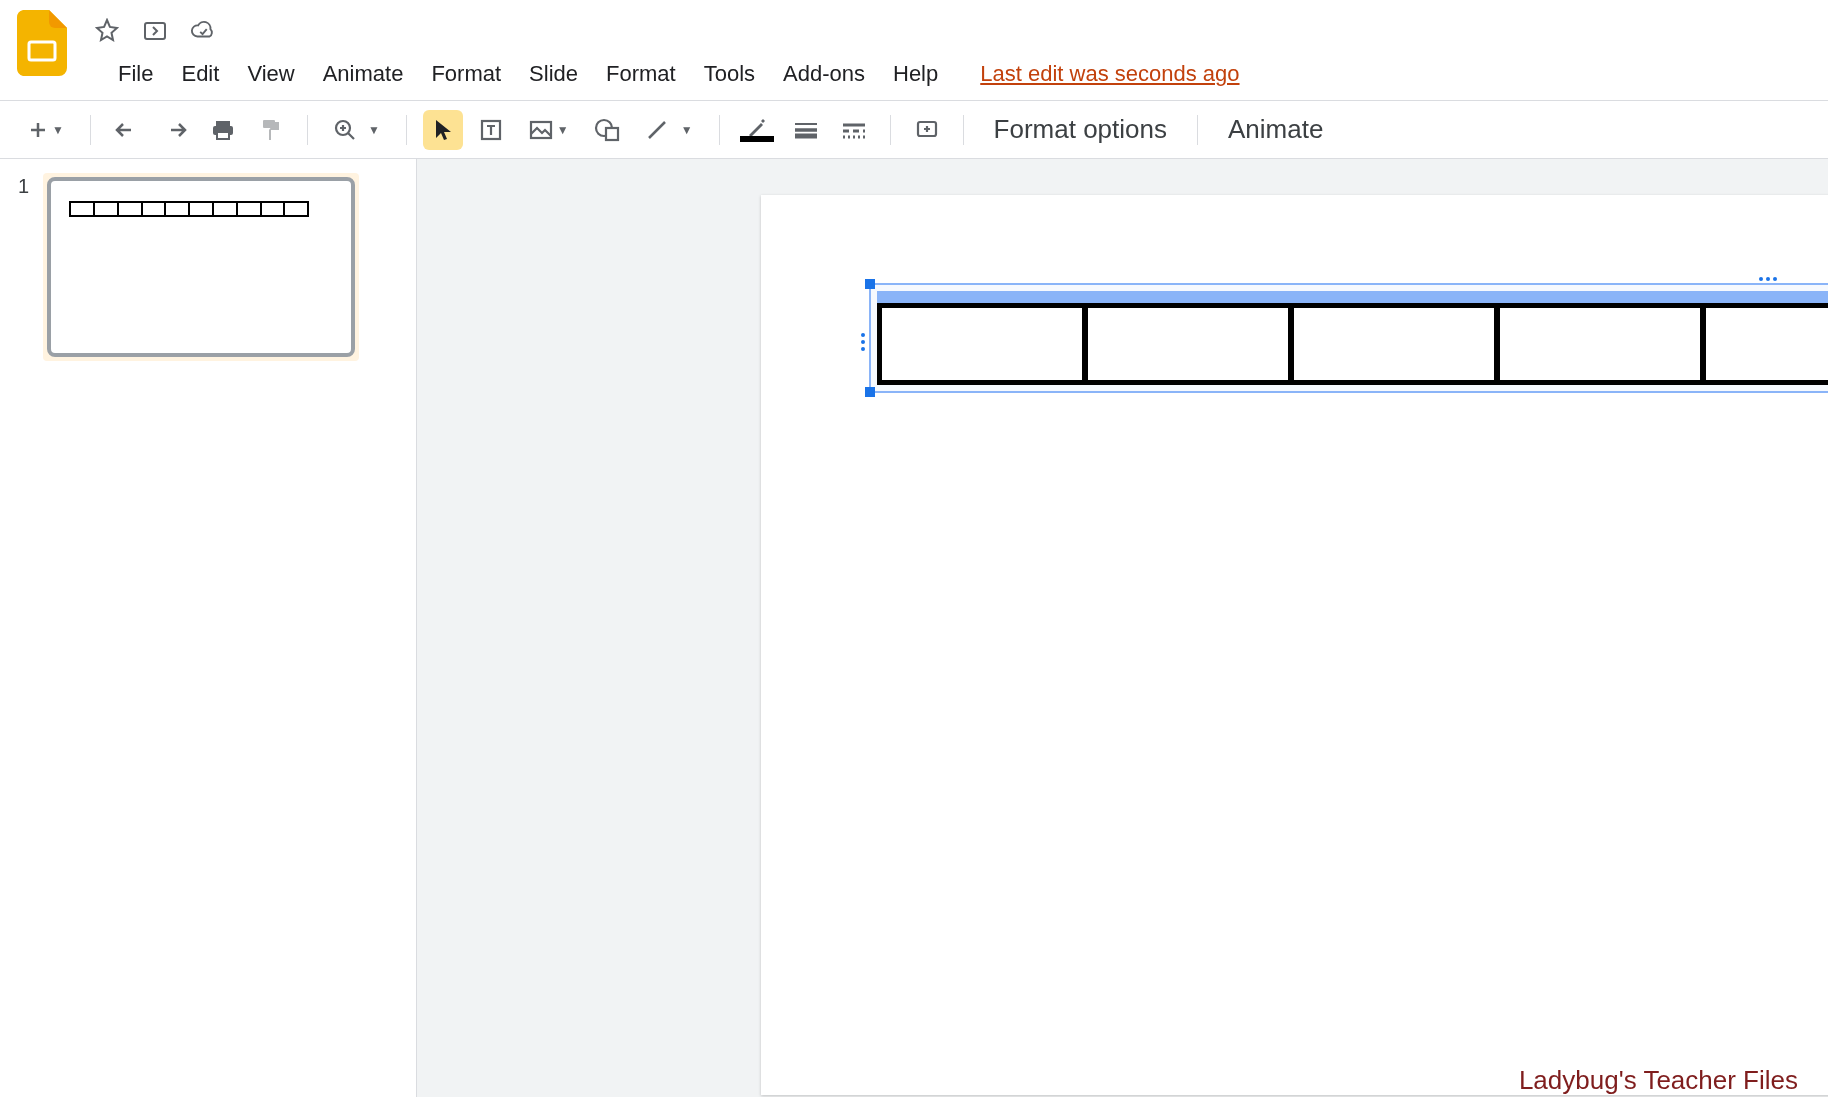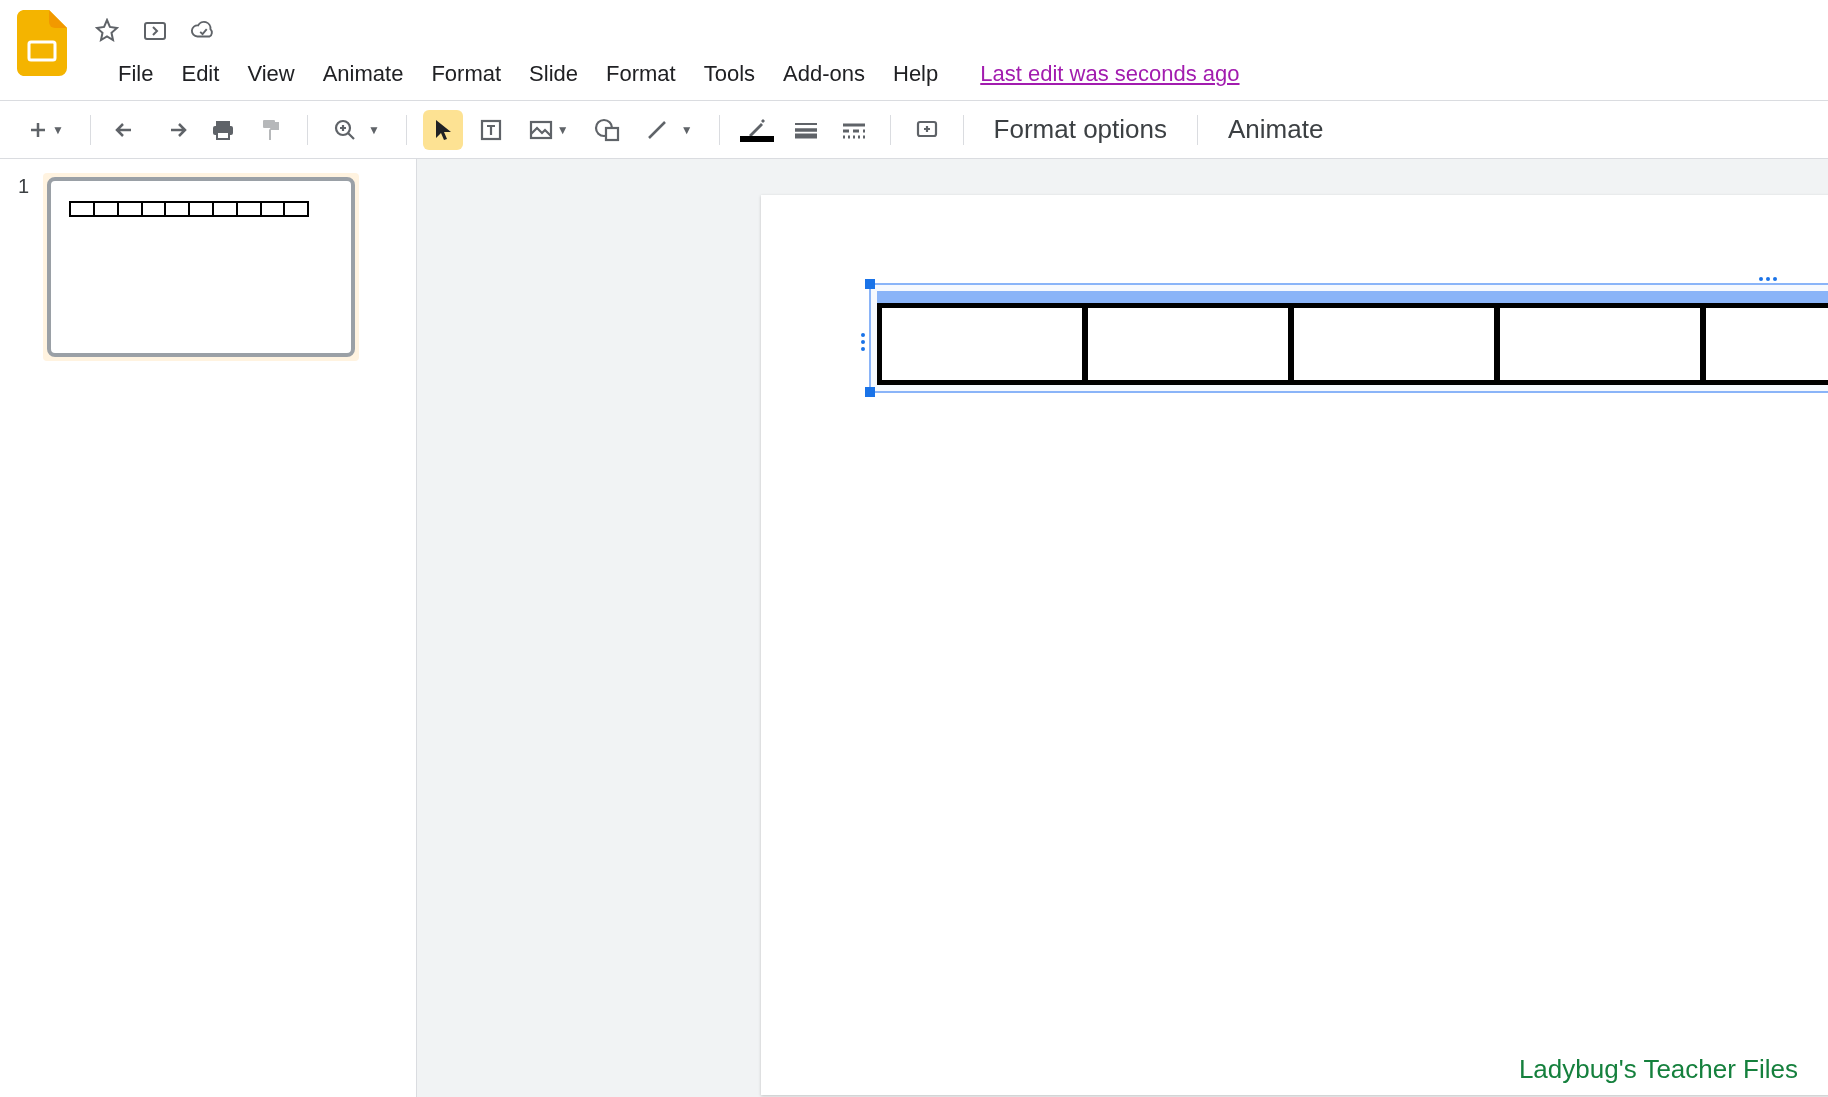"Last edit was seconds ago" .last-edit { color: #a21caf -> #c2410c }
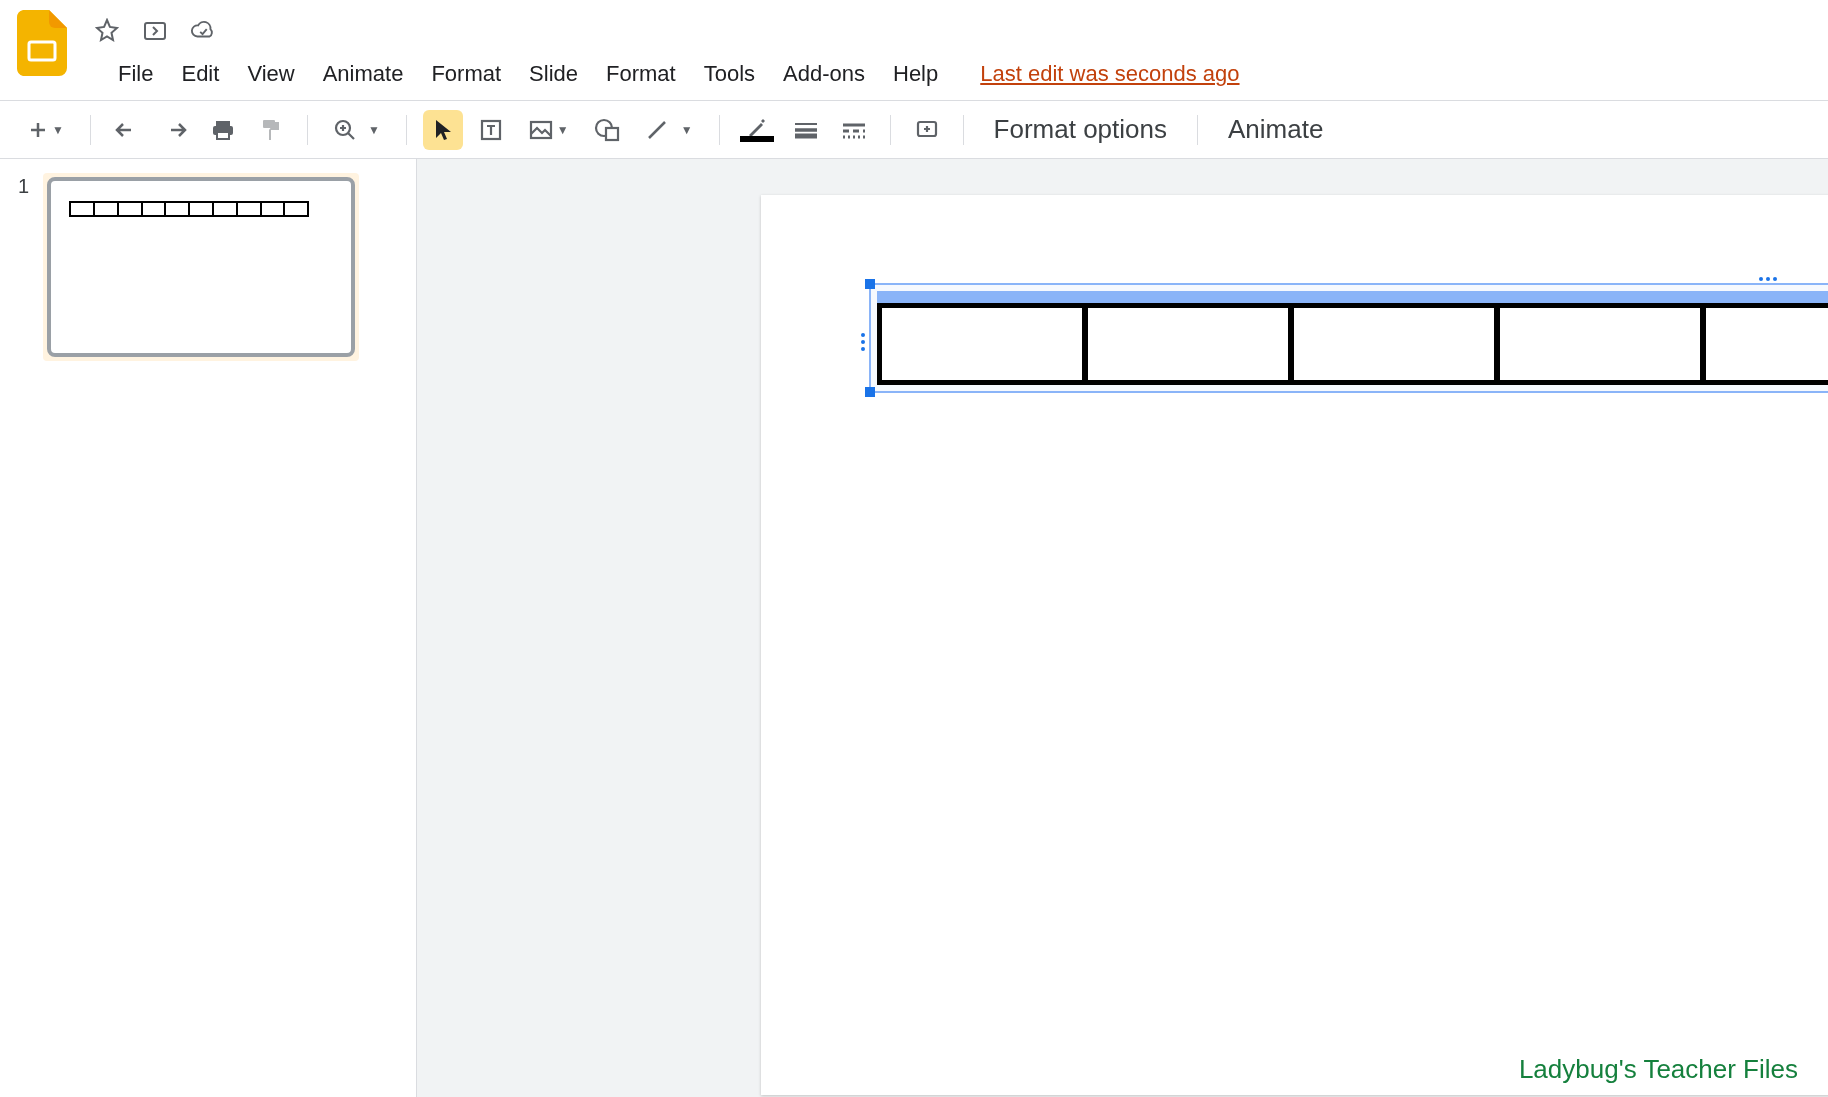"Ladybug's Teacher Files" .watermark { bottom: 20px -> 9px; color: #15803d -> #7f1d1d }
